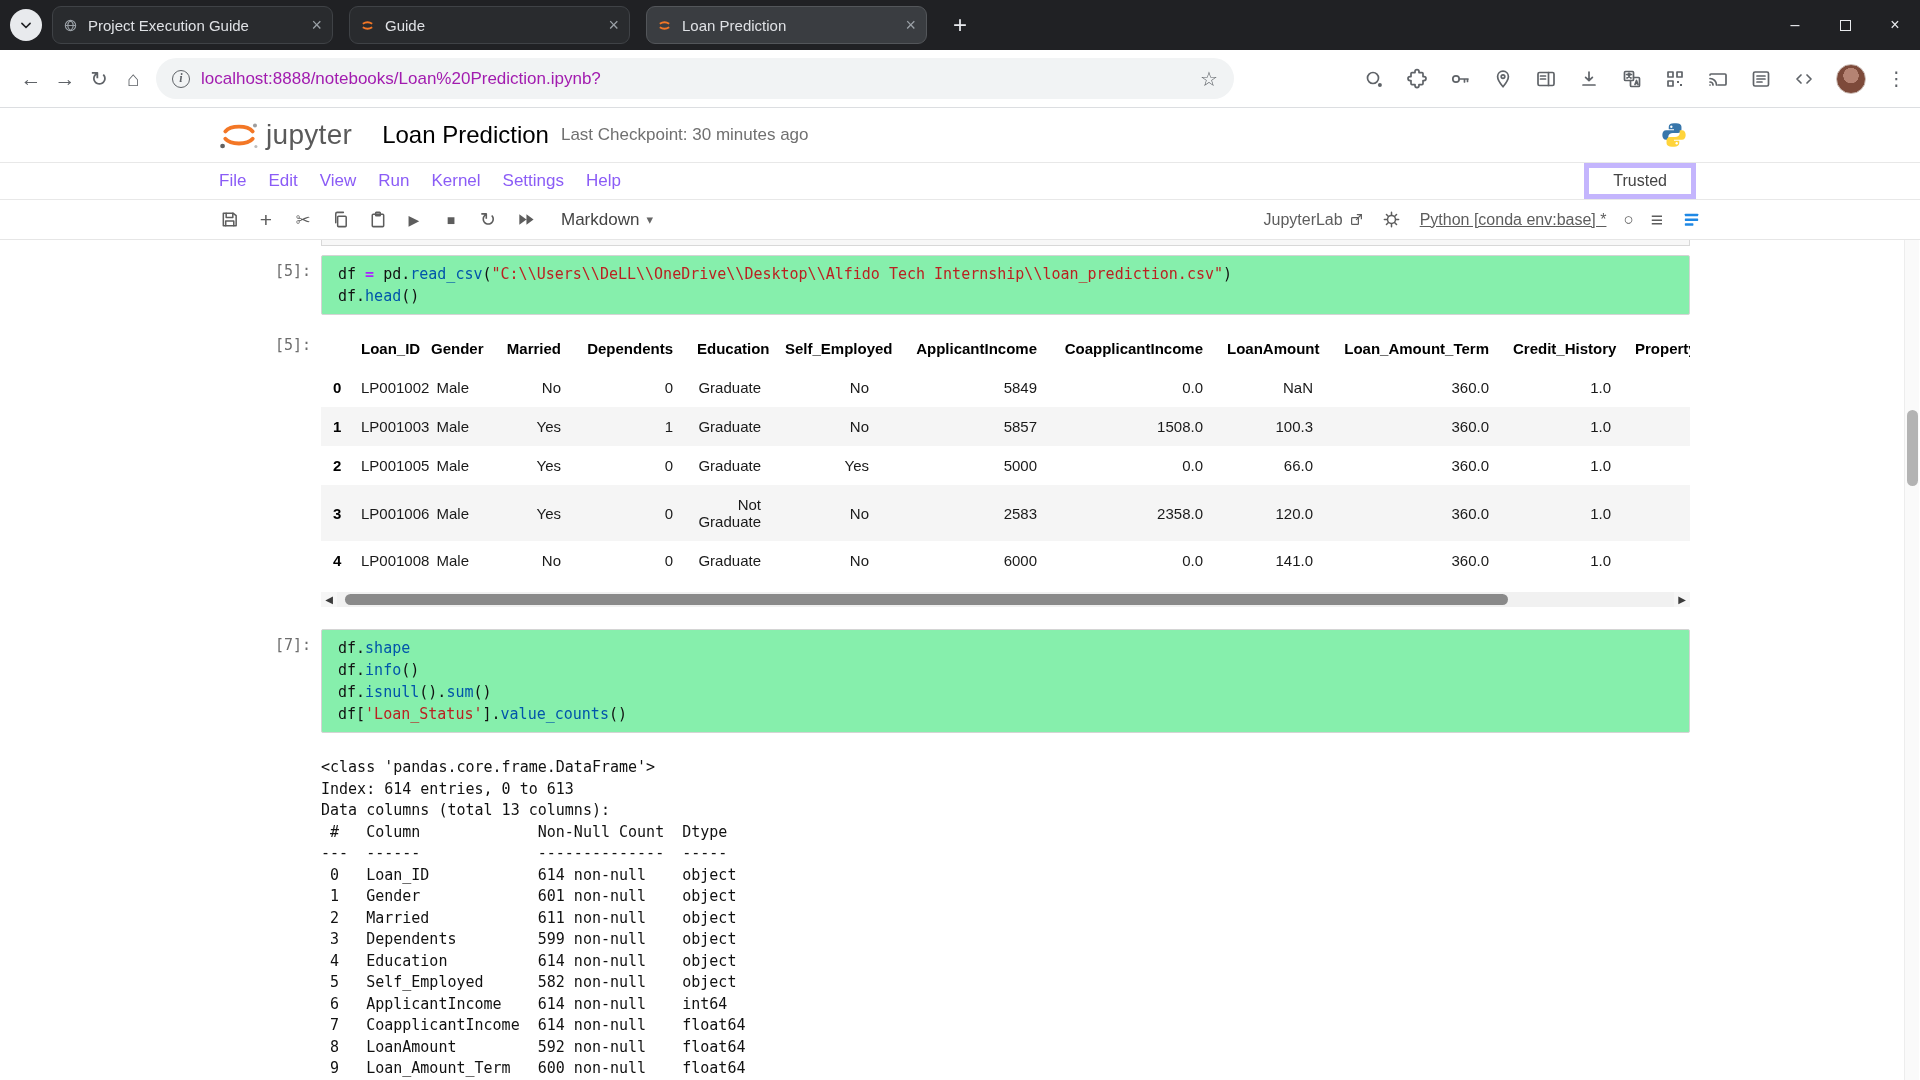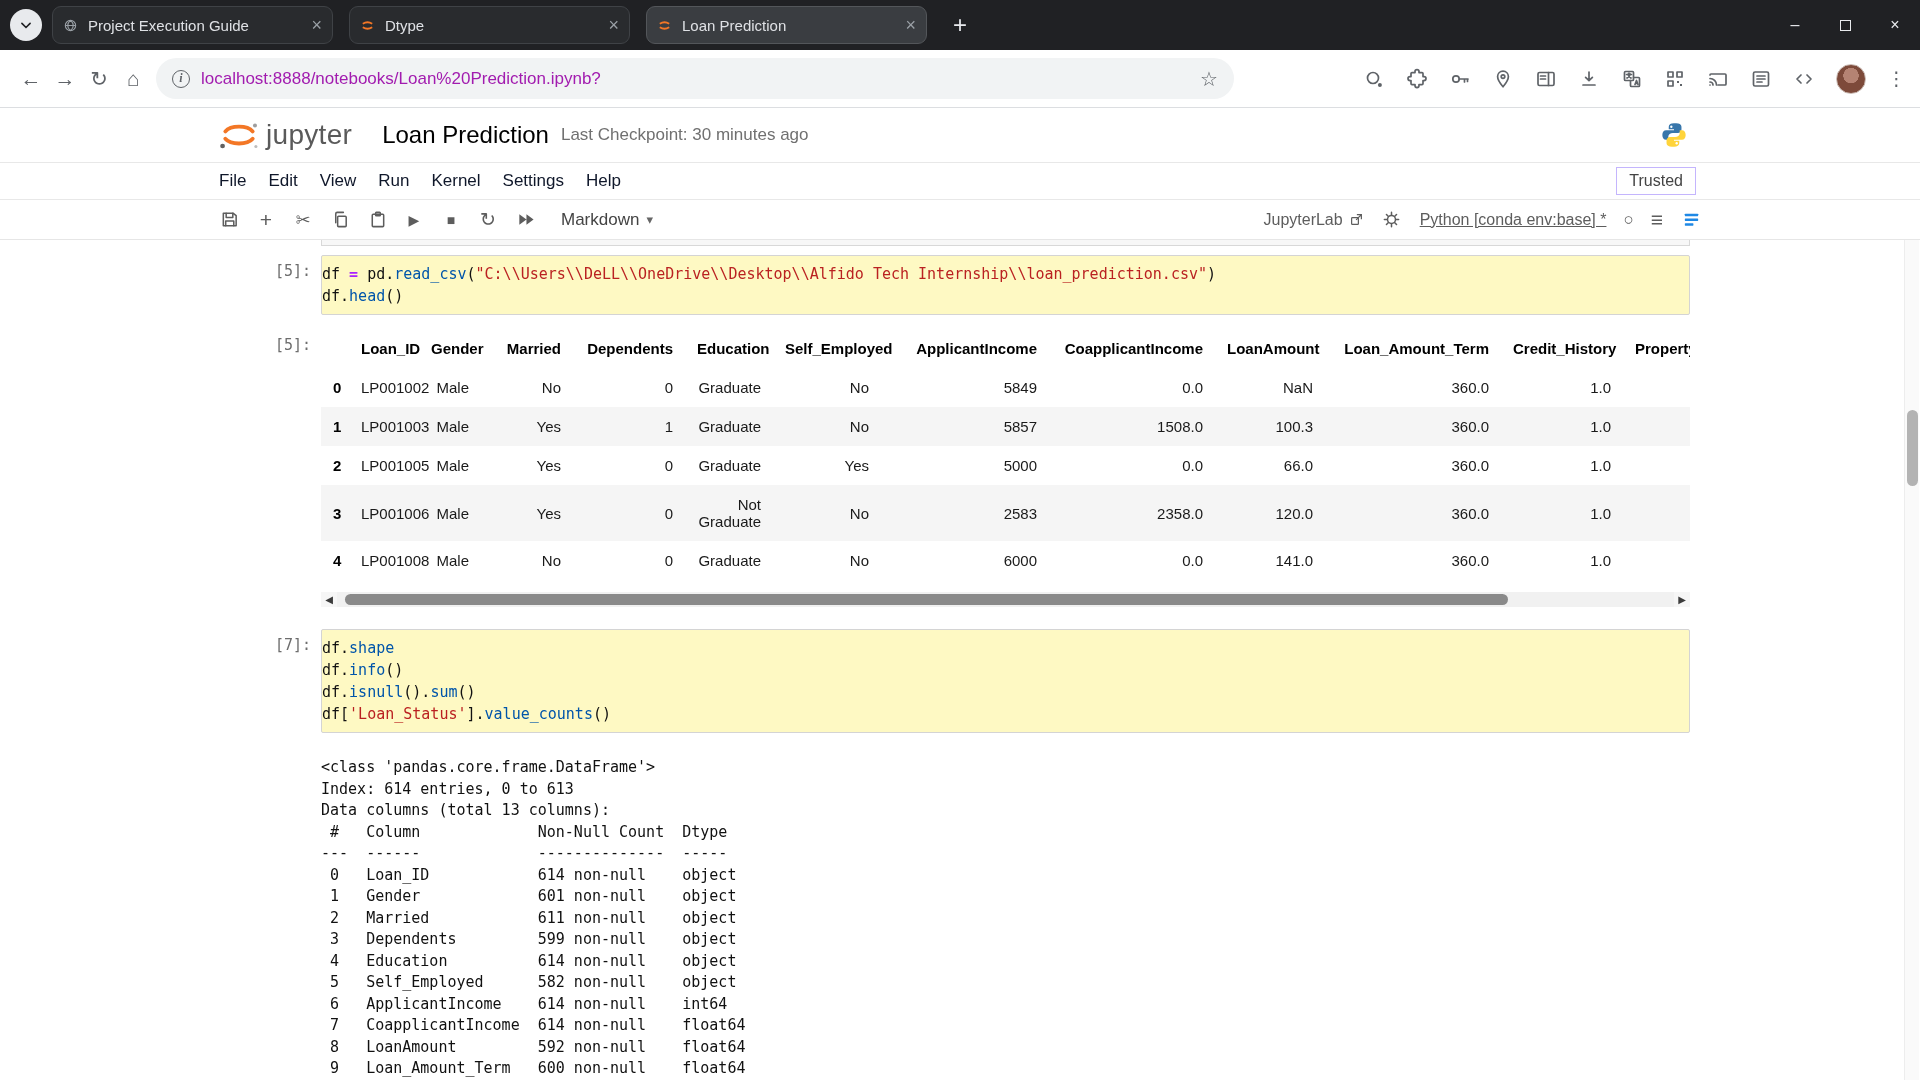"Dtype" span.tab-title { text: Dtype -> Guide }
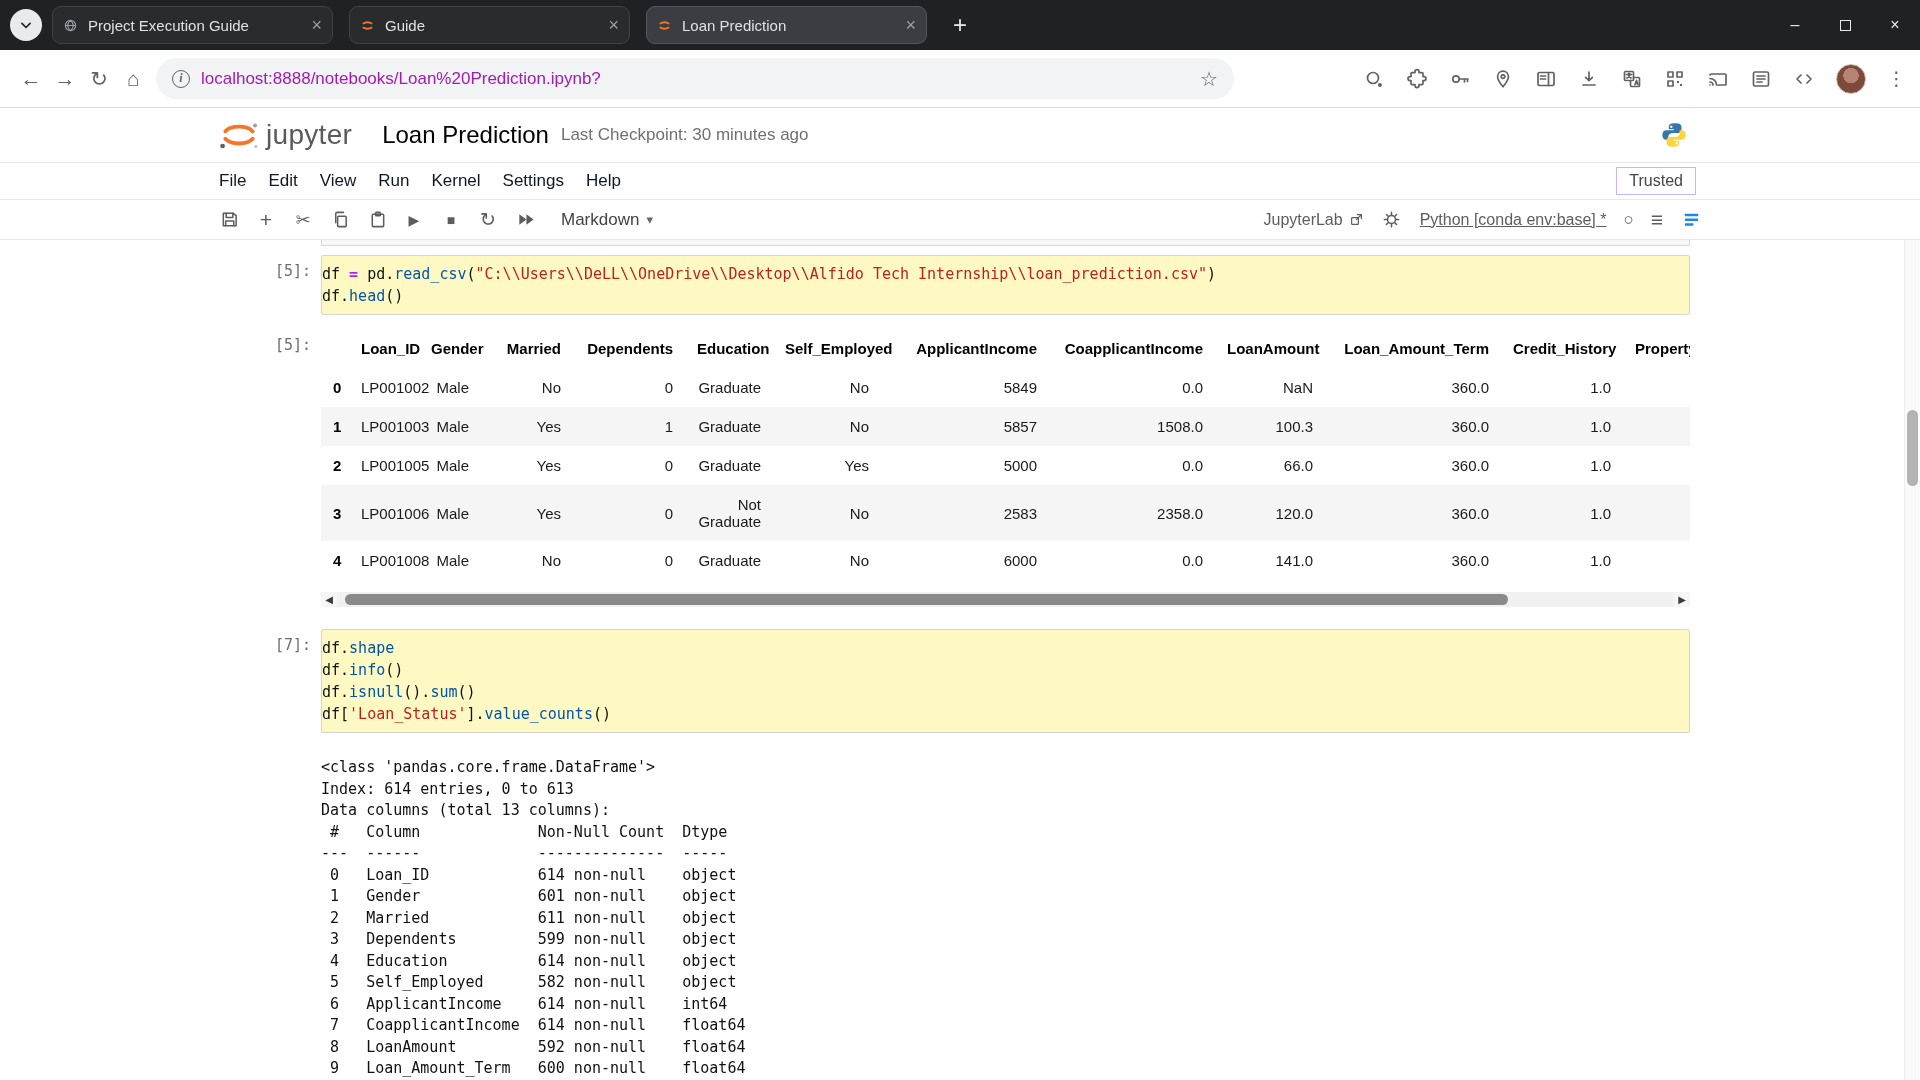"File" .menu-item { color: #0f172a -> #8b5cf6 }
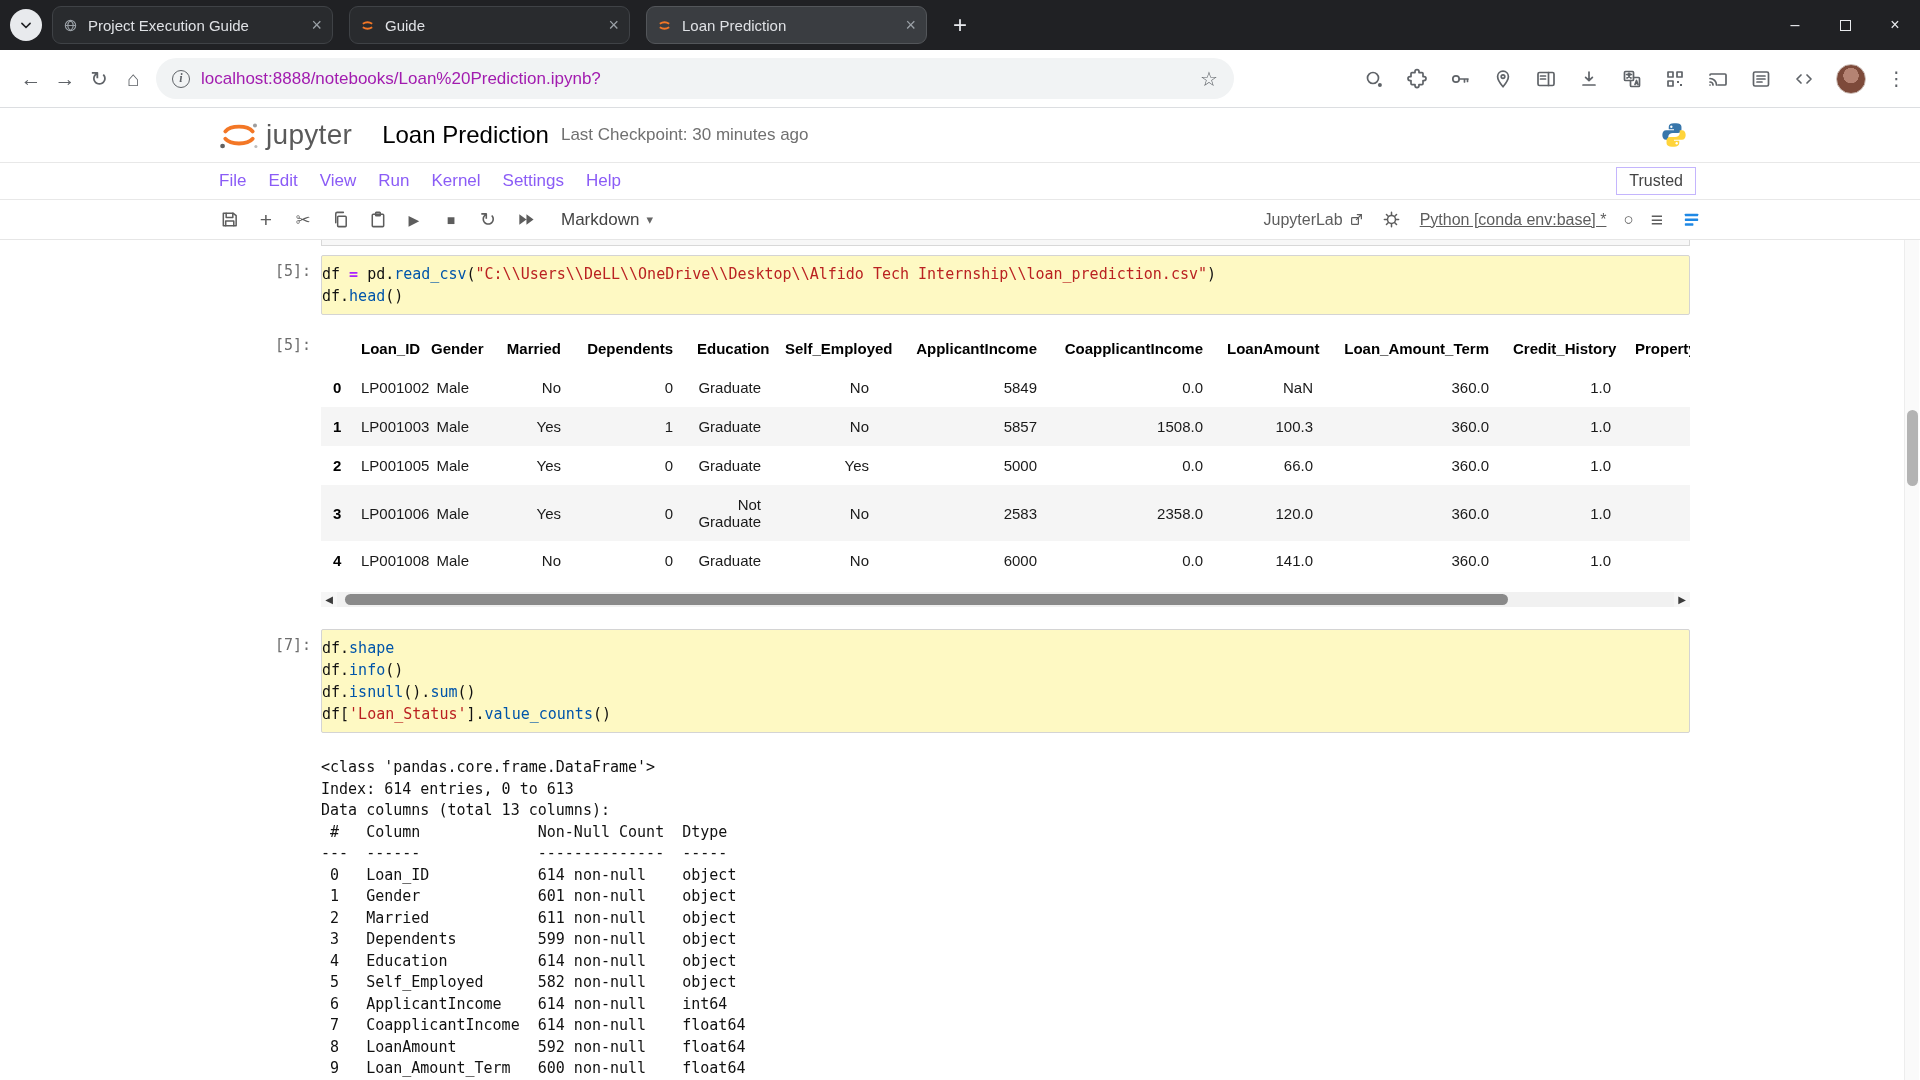"Trusted" .trusted { border: 1px solid #c4b5fd -> 5px solid #c4b5fd; padding: 4px 12px -> 4px 24px }
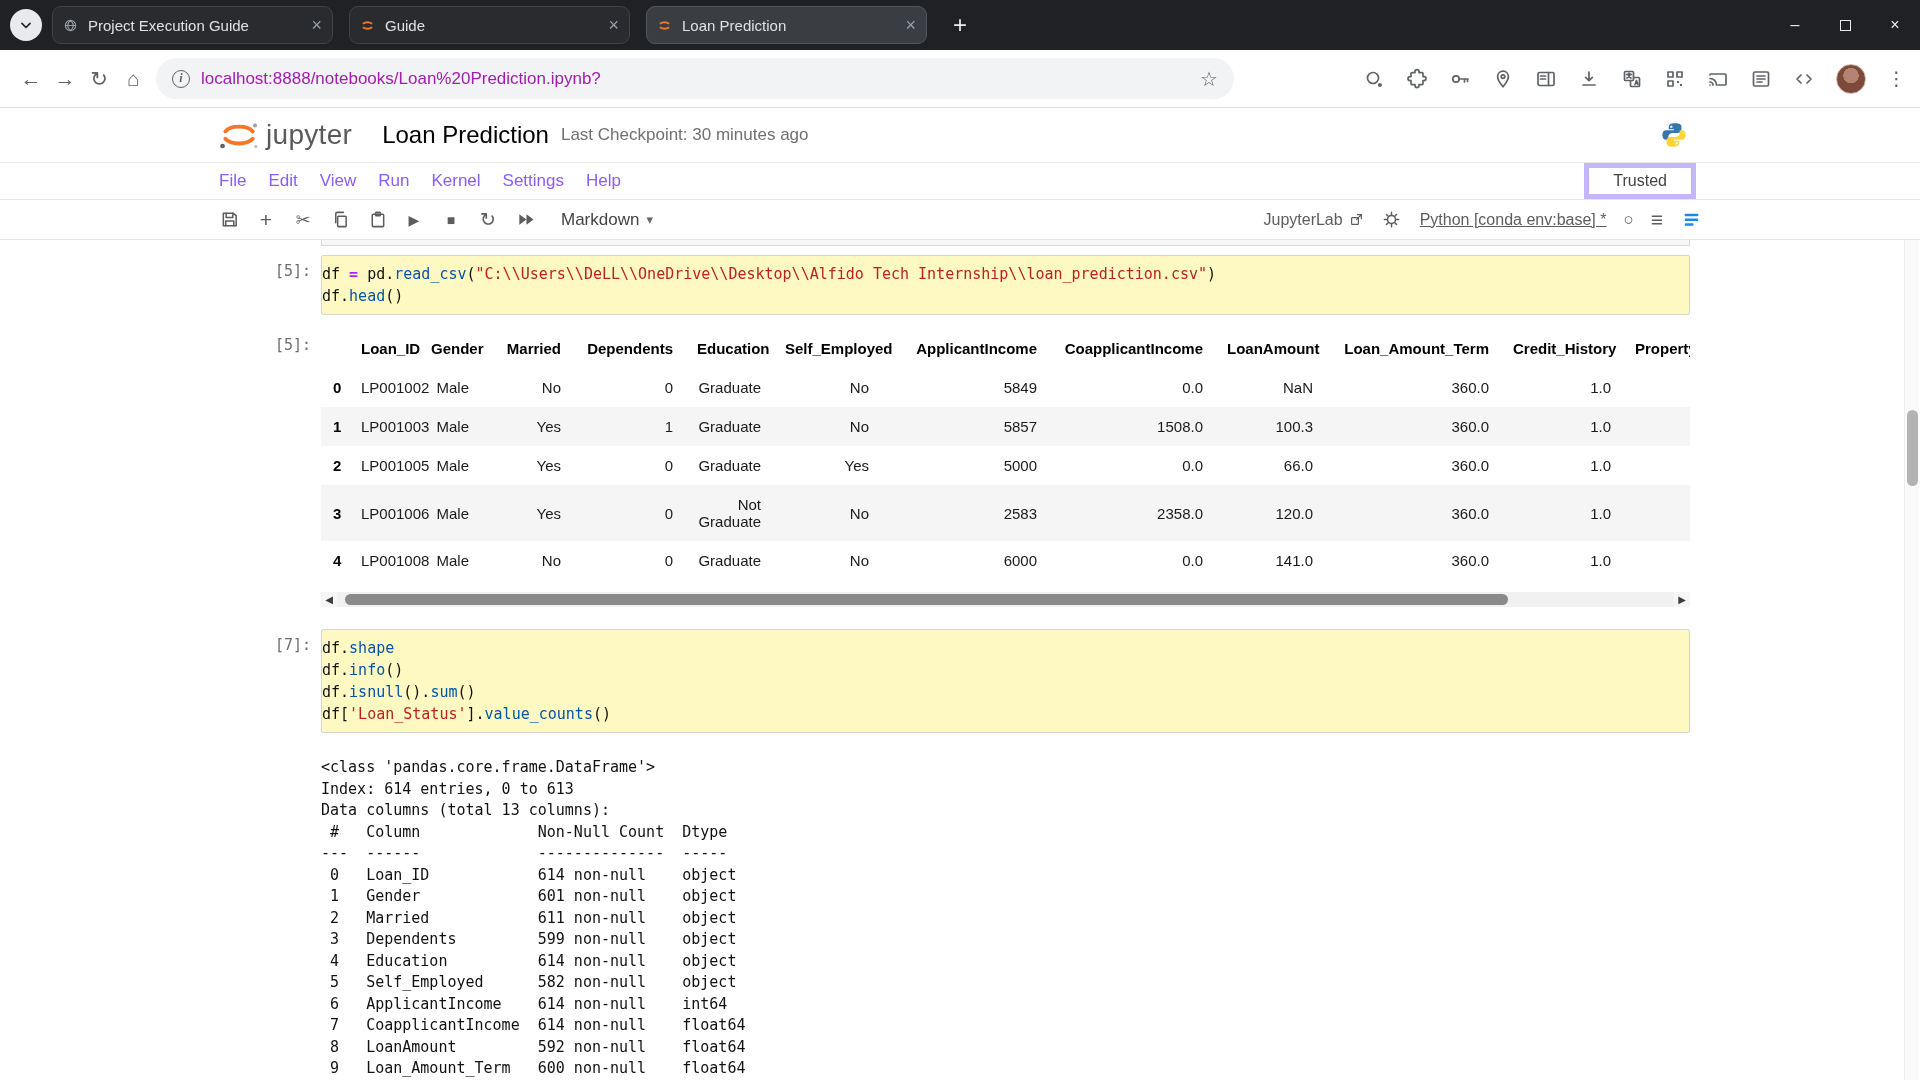"df =" .input-box { background: #fef9c3 -> #86efac; padding: 7px 0 -> 7px 16px }
